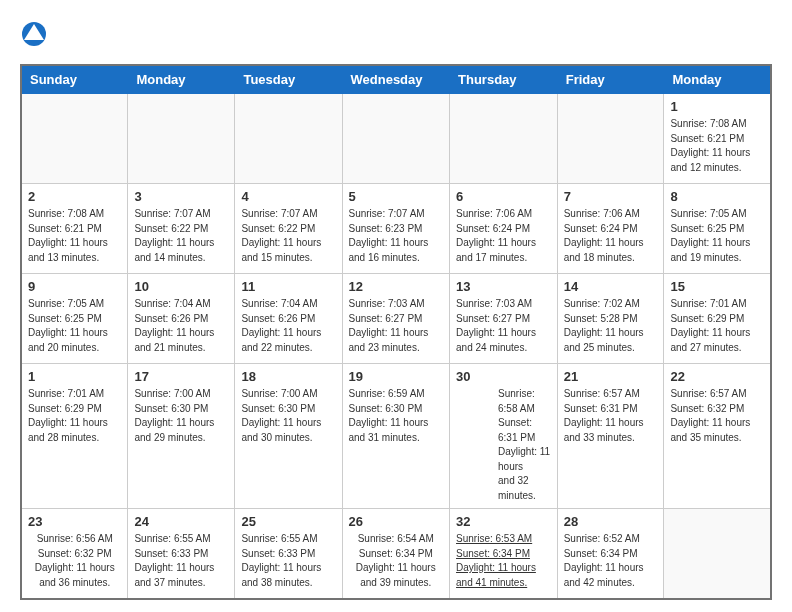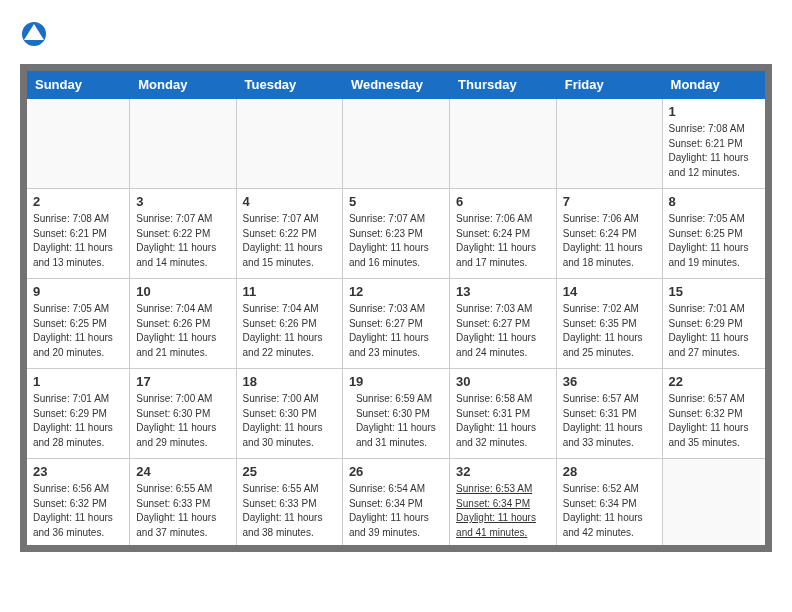"Sunday" .calendar { border: 7px solid #737373 -> 2px solid #737373 }
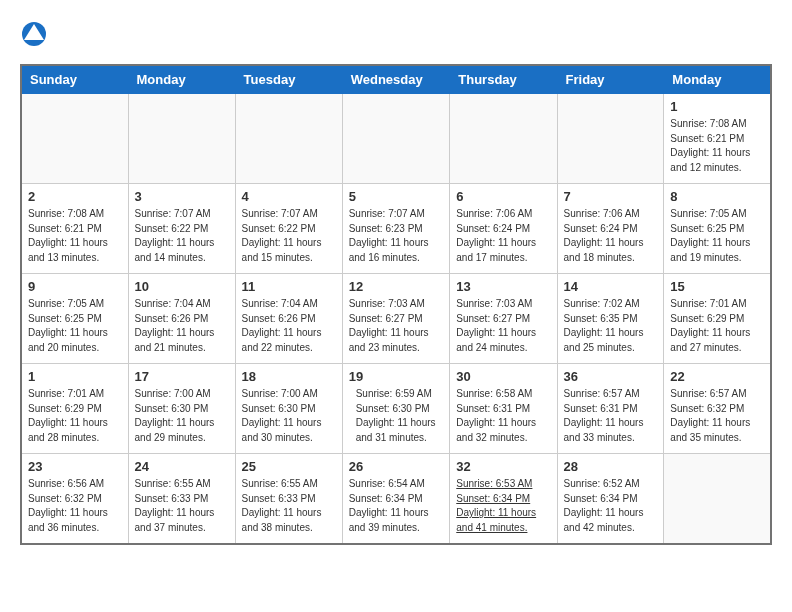"Sunrise: 7:02 AM" div.day-info { text: 6:35 -> 5:28 }
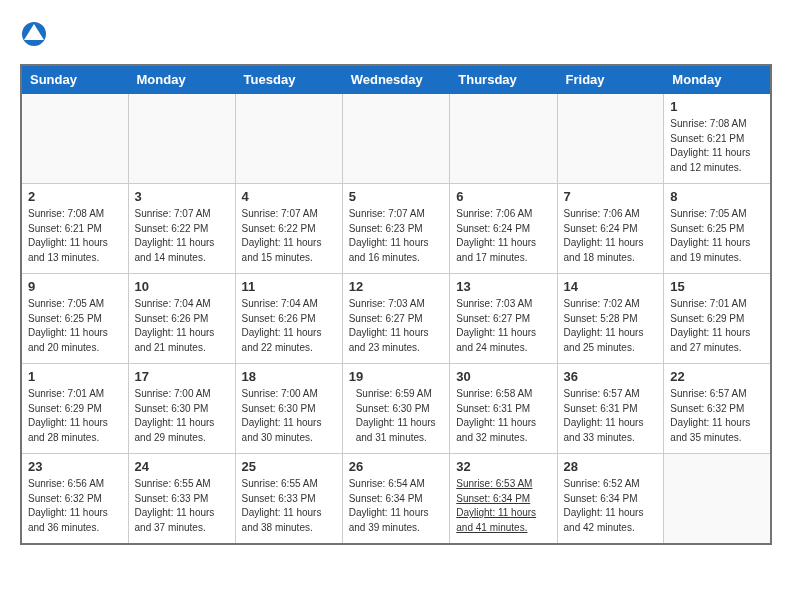"36" div.day-number { text: 36 -> 21 }
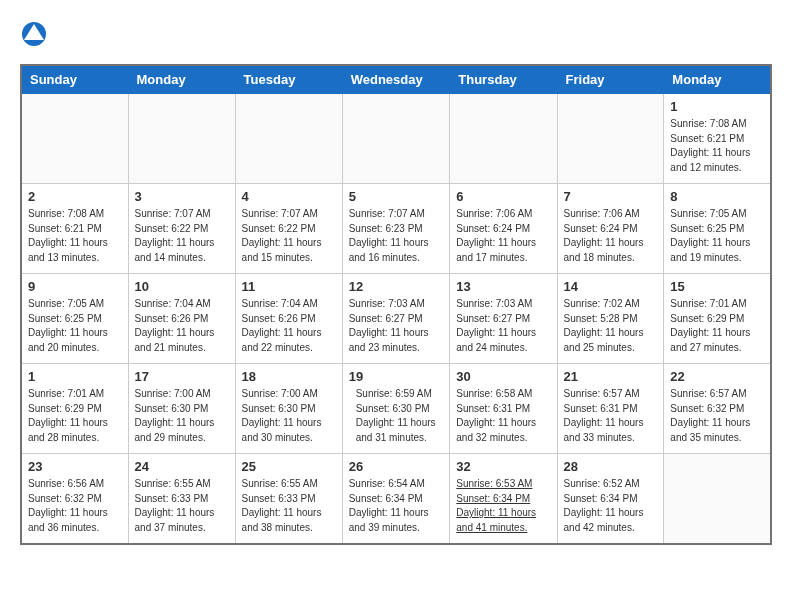"Sunrise: 6:59 AM" div.day-info { margin-left: 7px -> none }
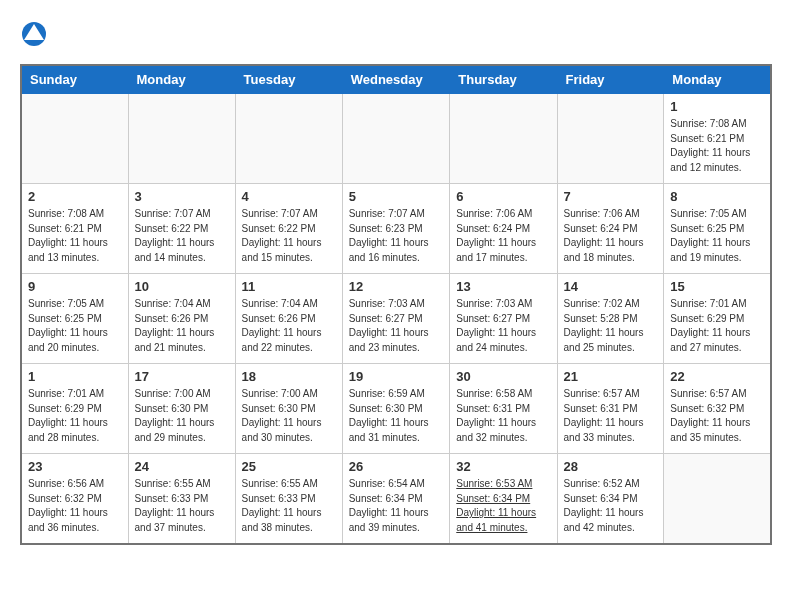"Sunrise: 6:58 AM" div.day-info { margin-left: none -> 42px }
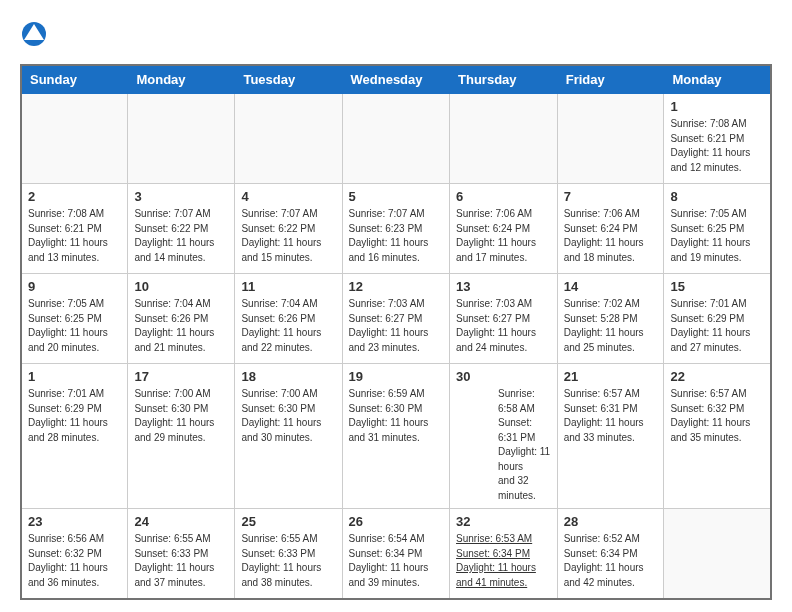"Sunrise: 6:56 AM" div.day-info { text-align: none -> center }
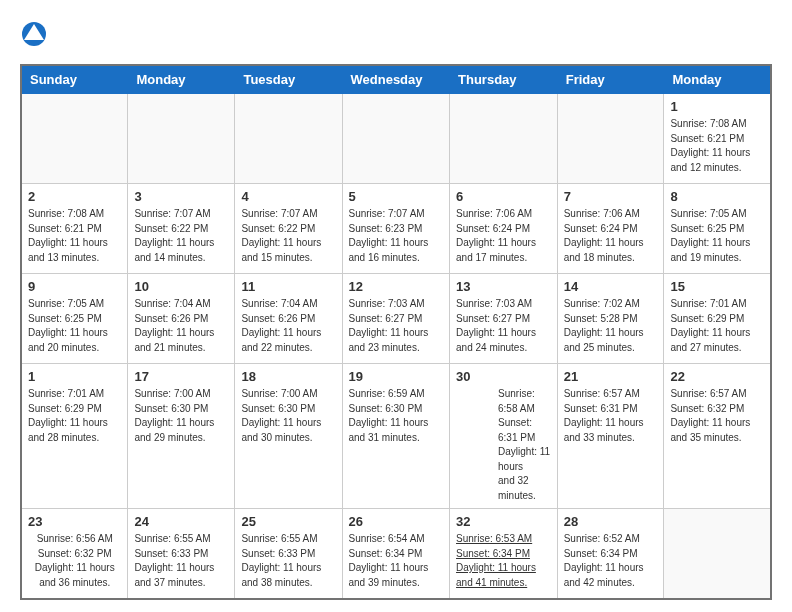"Sunrise: 6:54 AM" div.day-info { text-align: none -> center }
